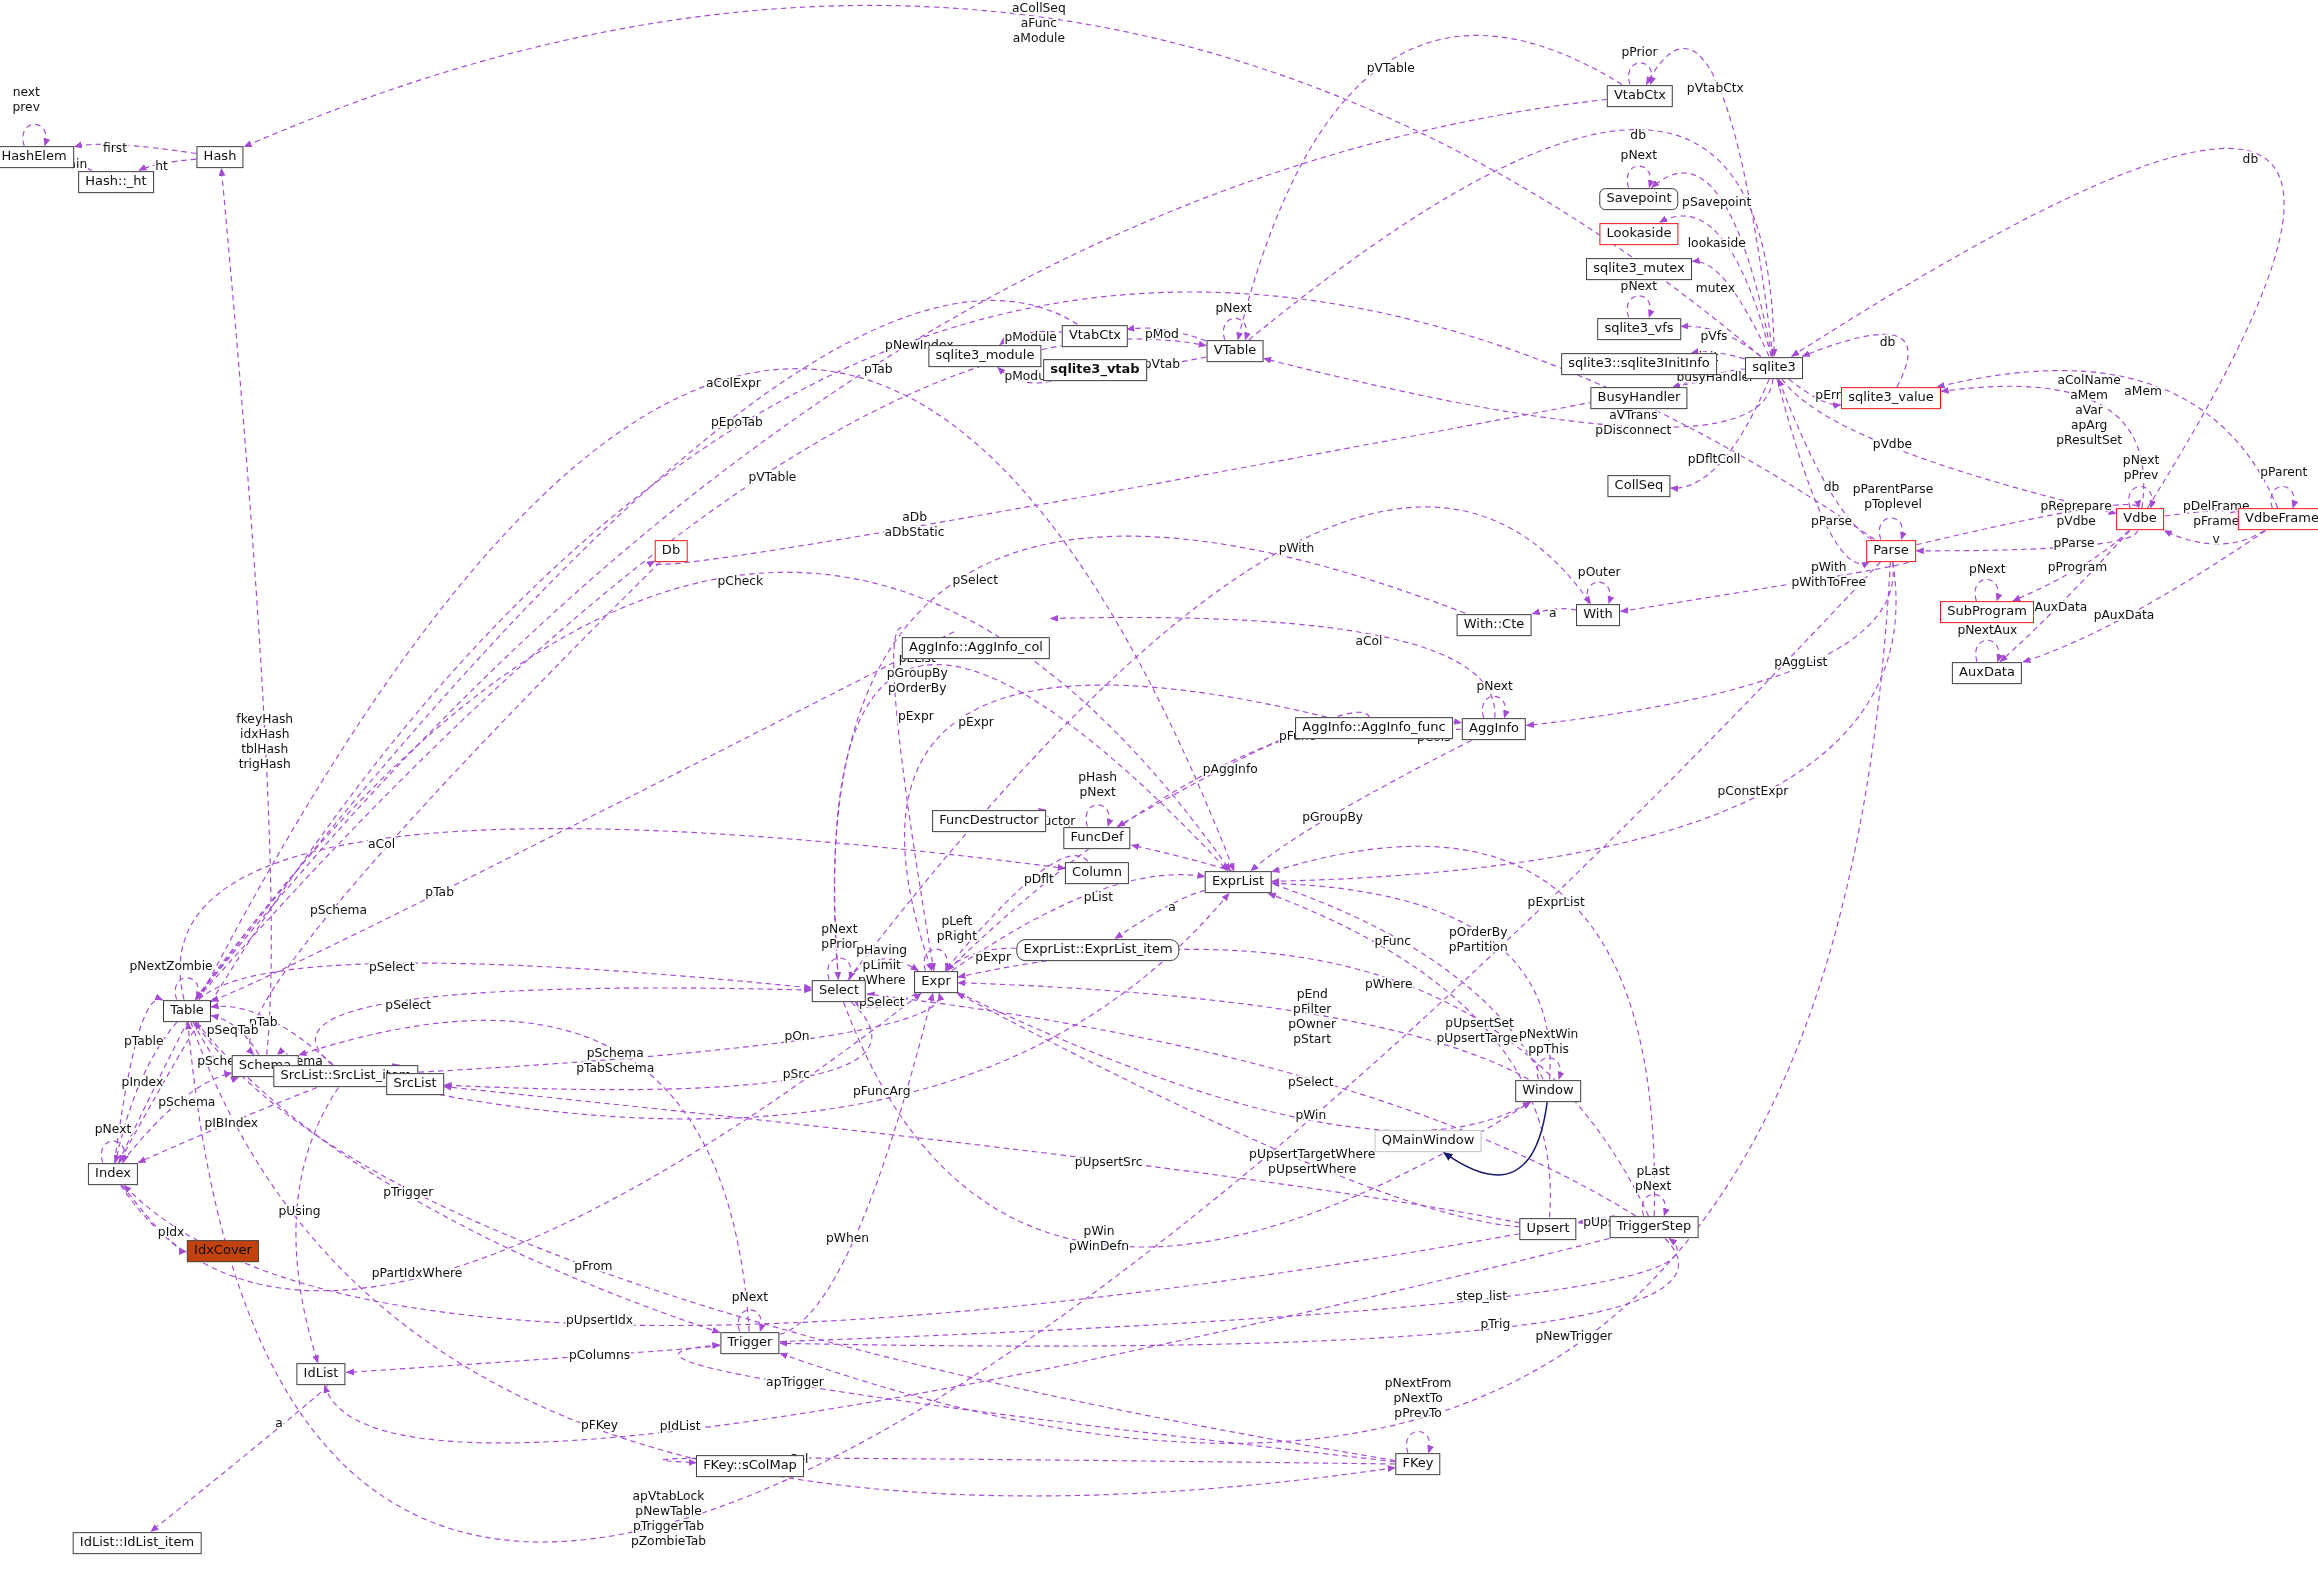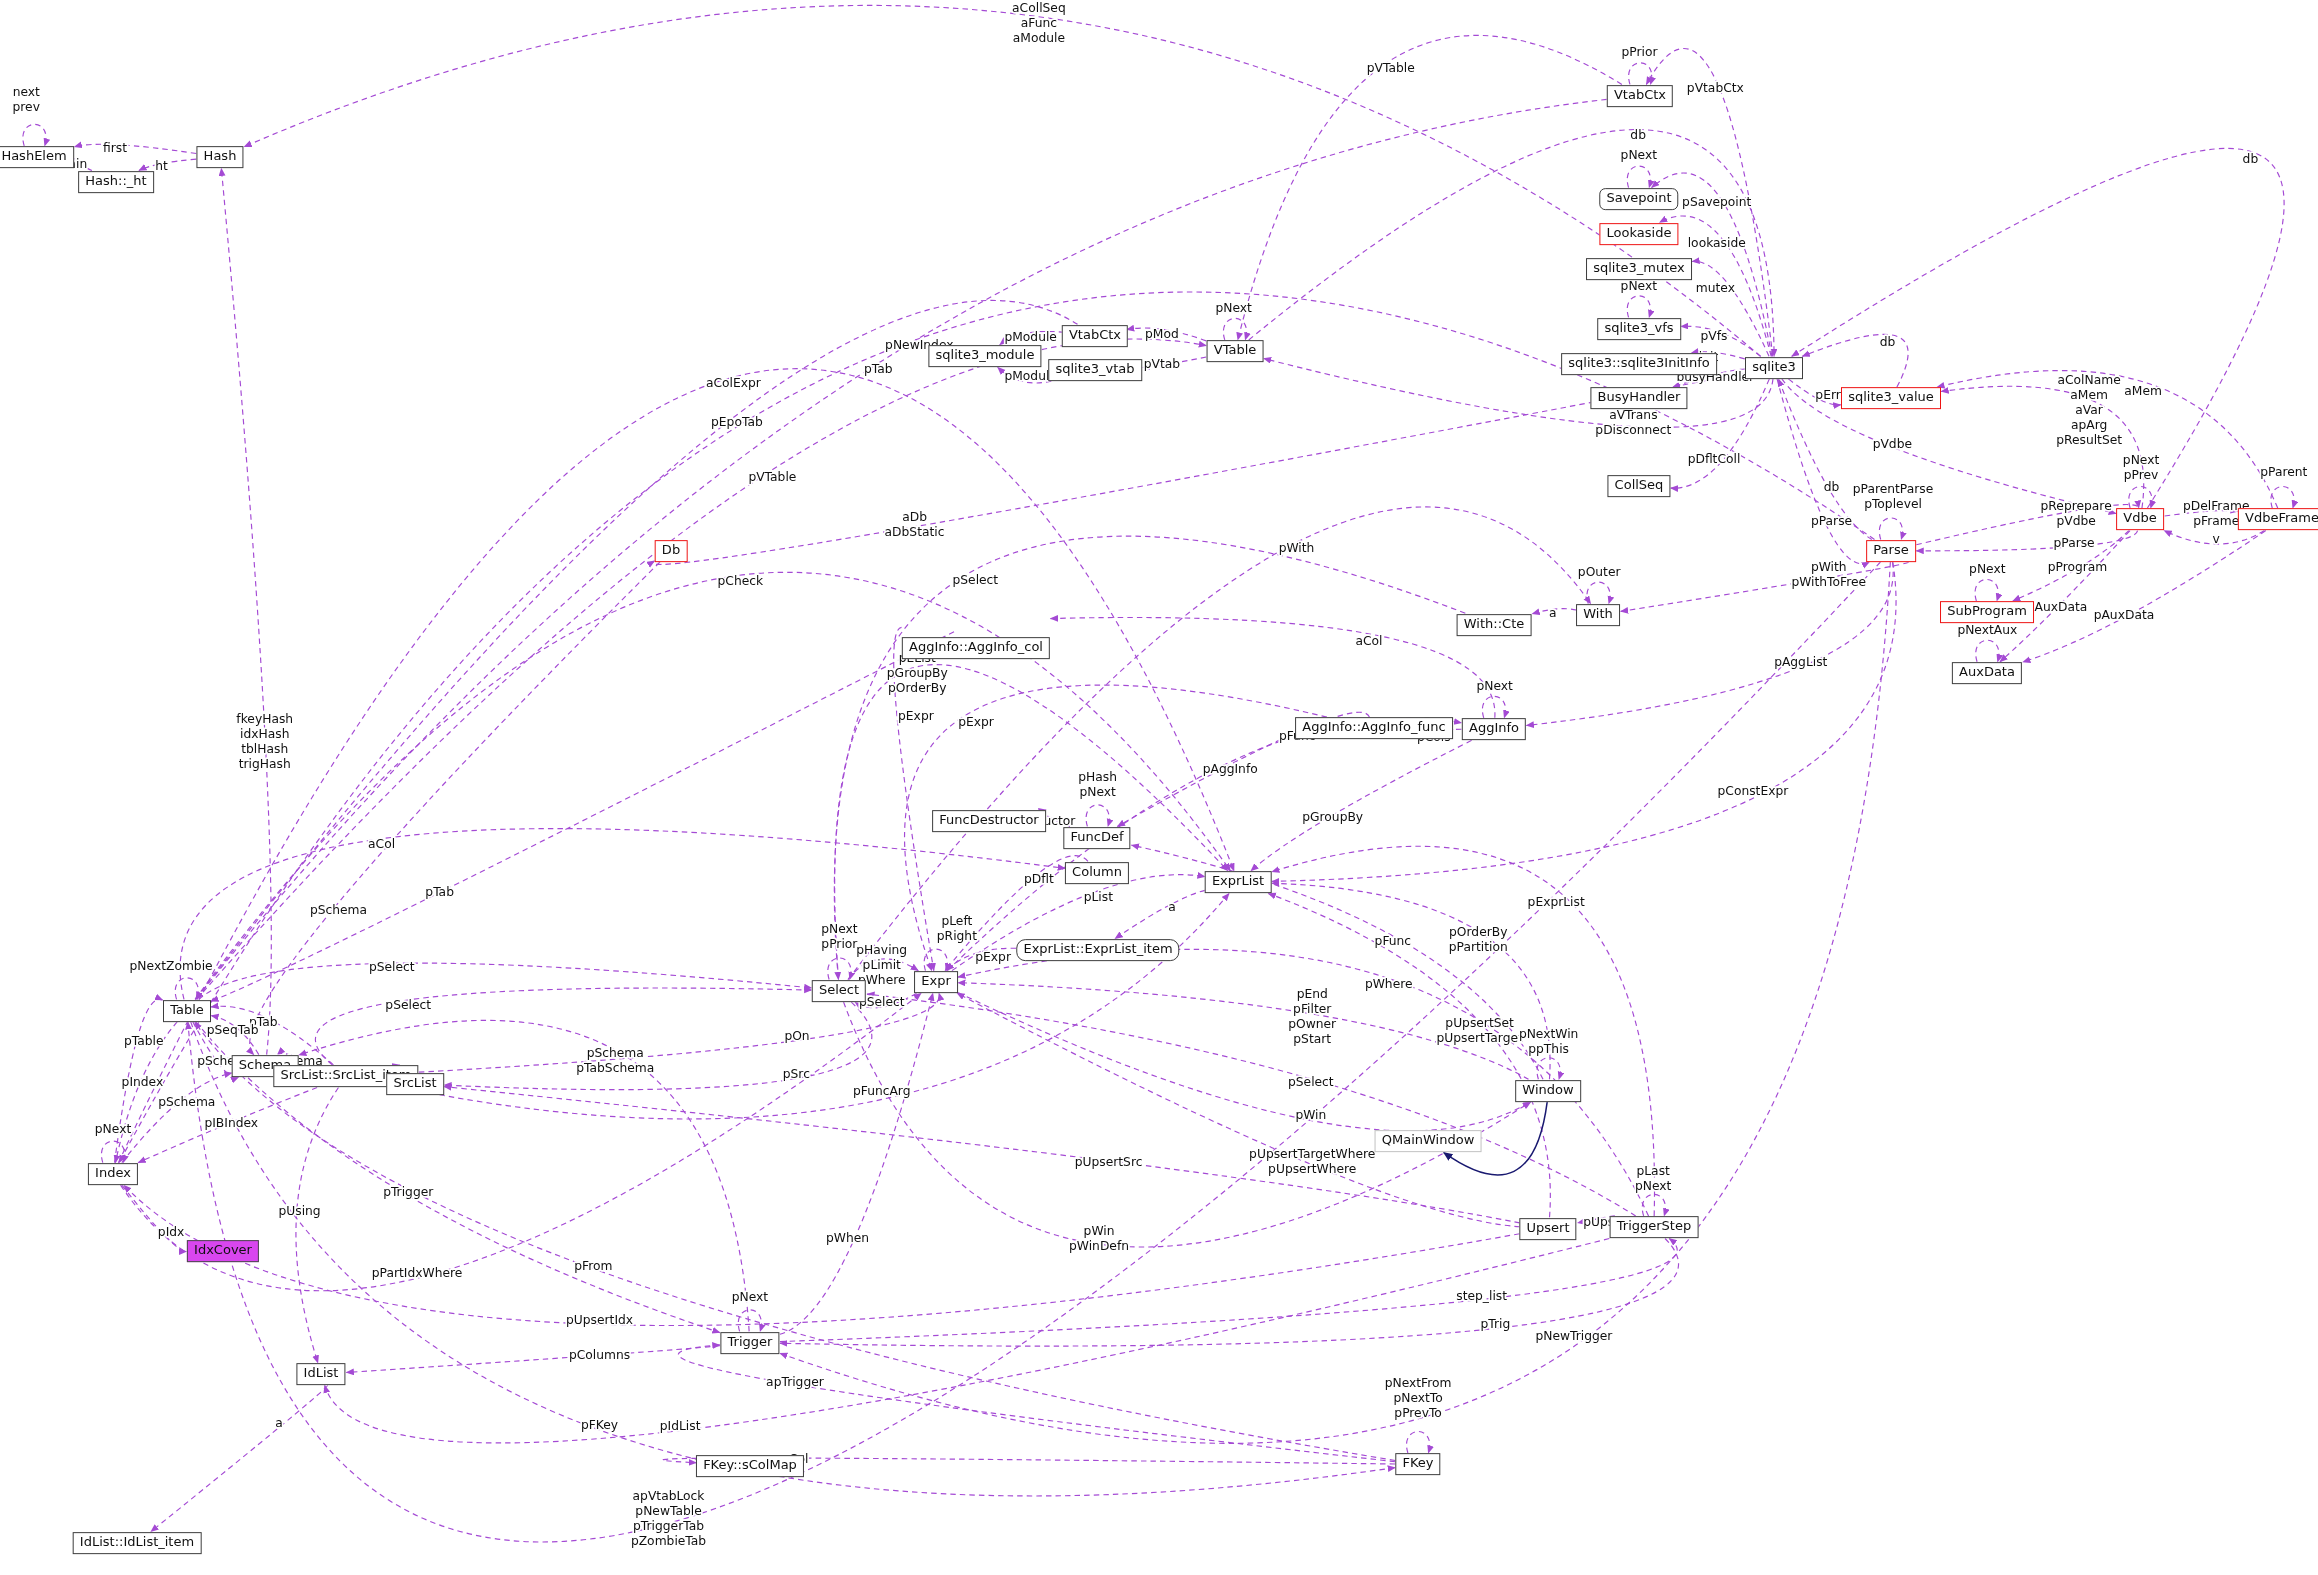"sqlite3_vtab" div.node { font-weight: none -> bold }
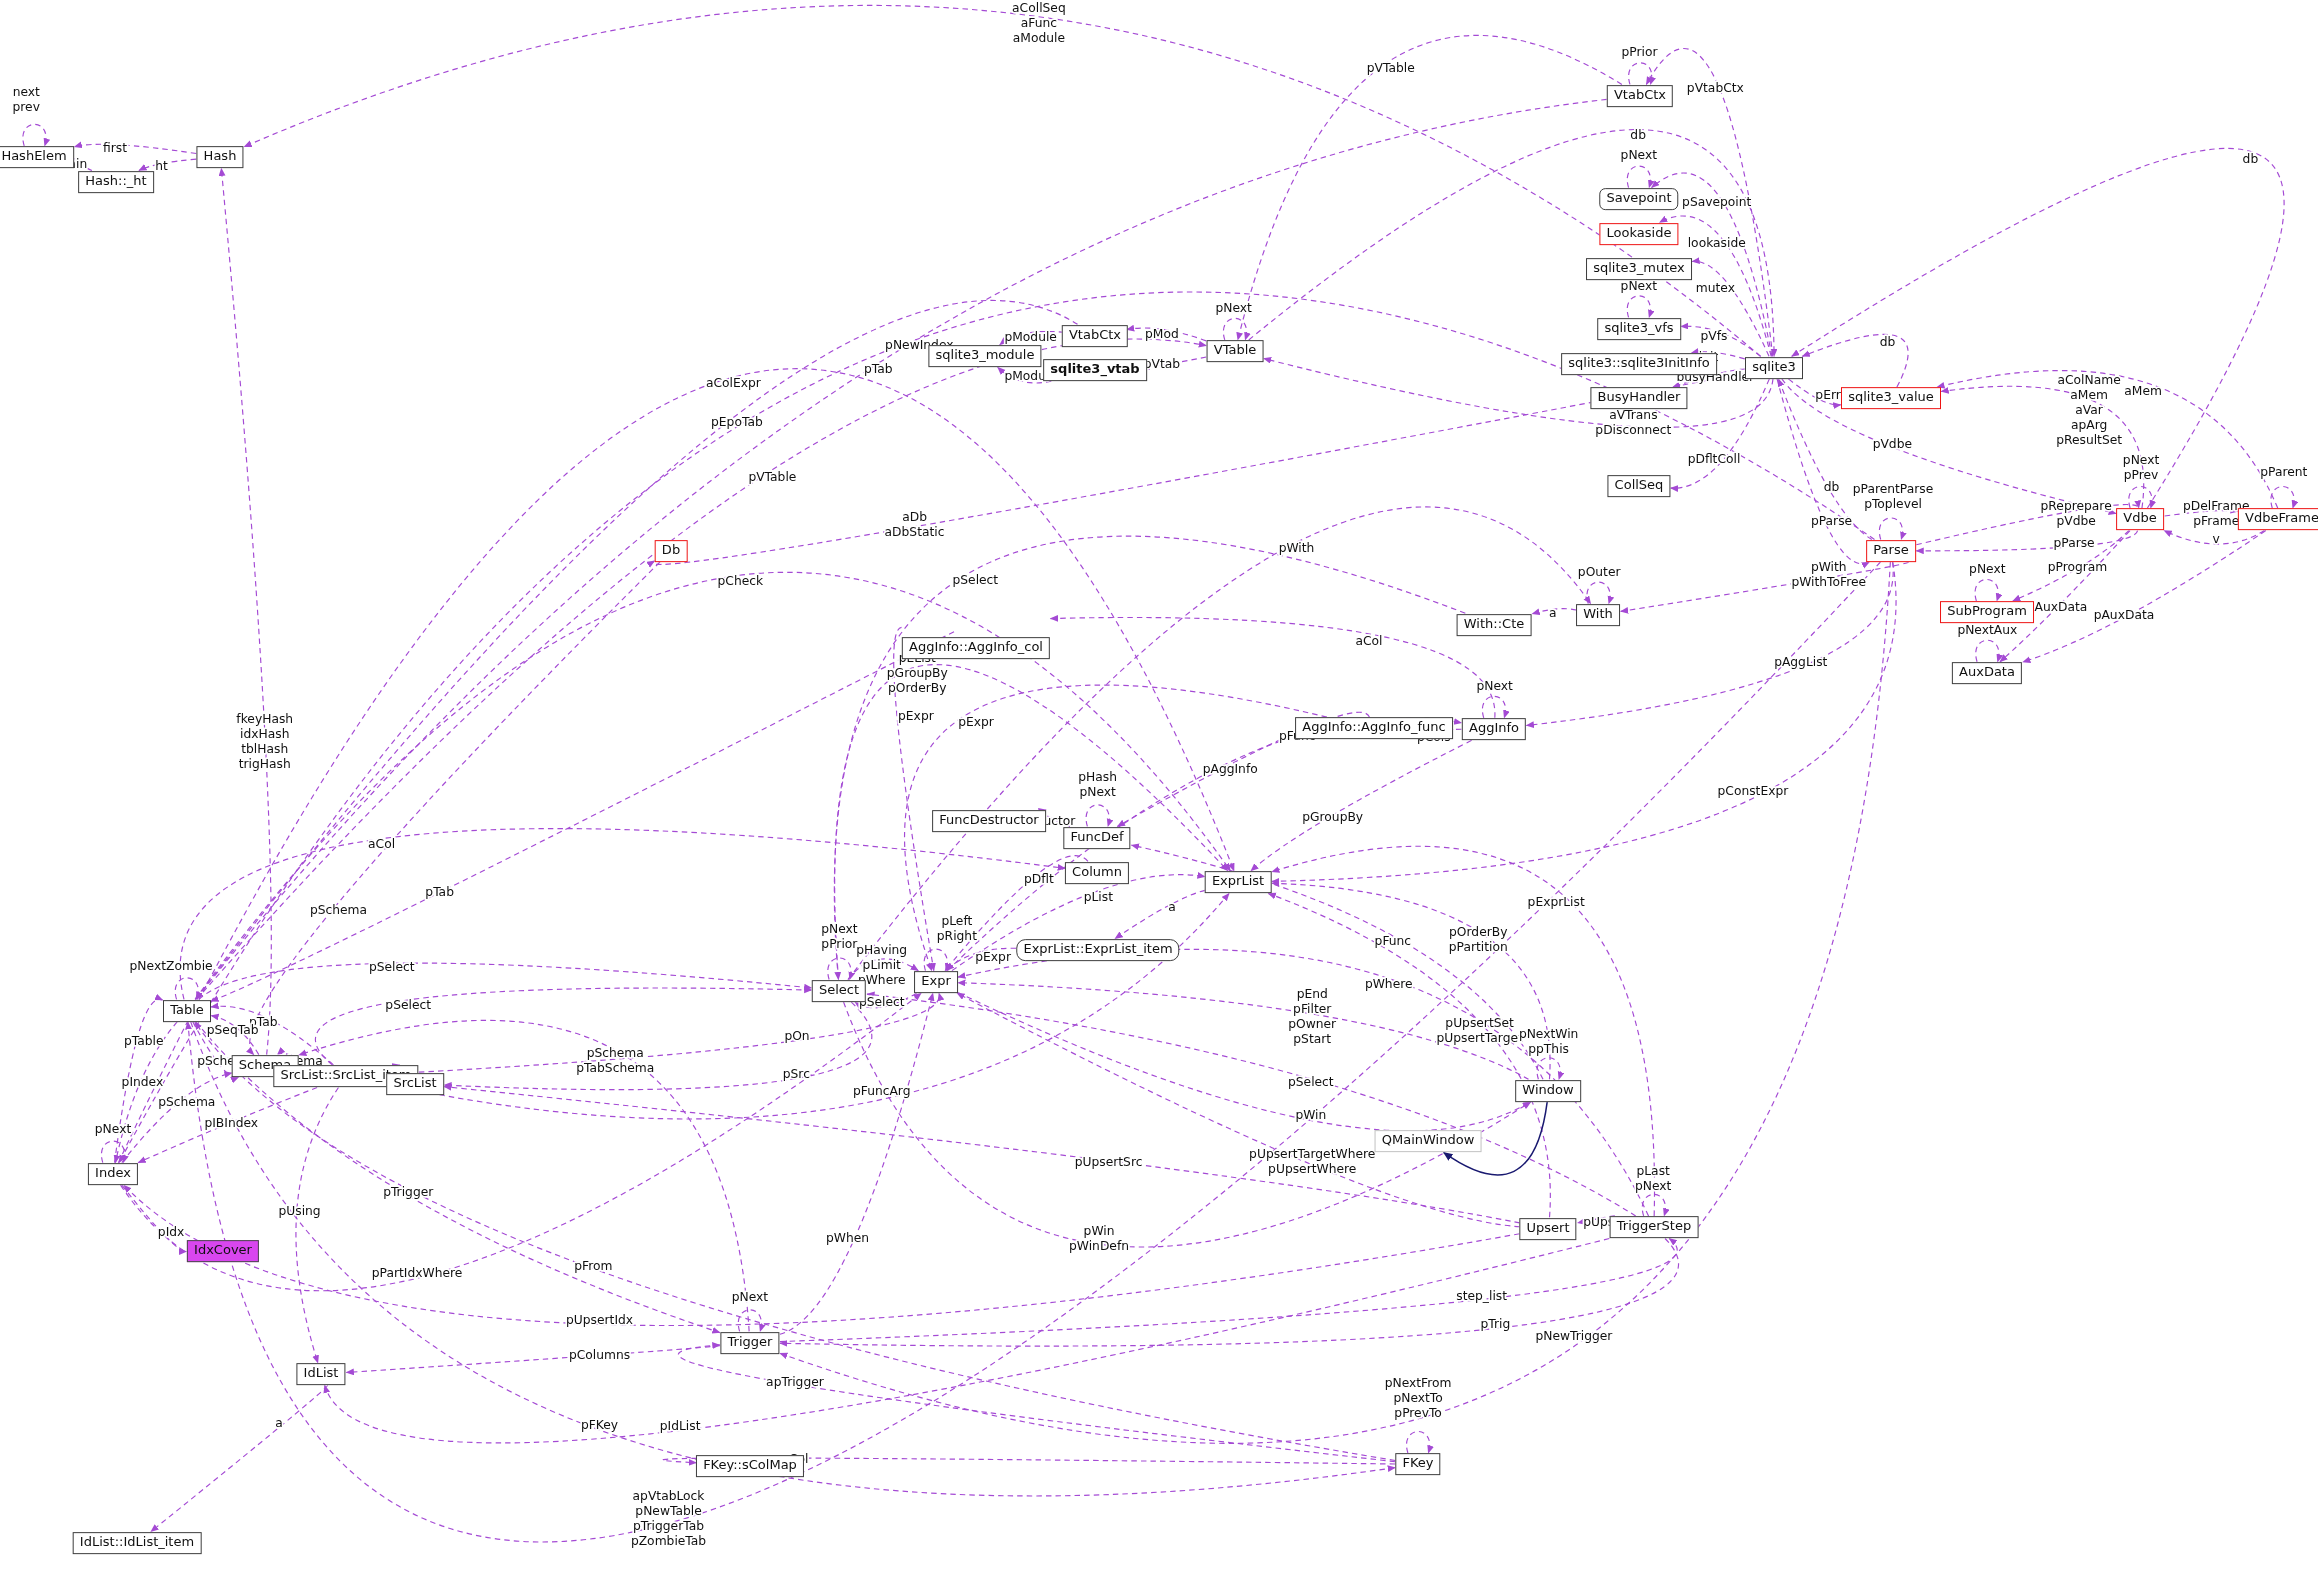"IdxCover" .node.gray { background: #d946ef -> #c2410c }
